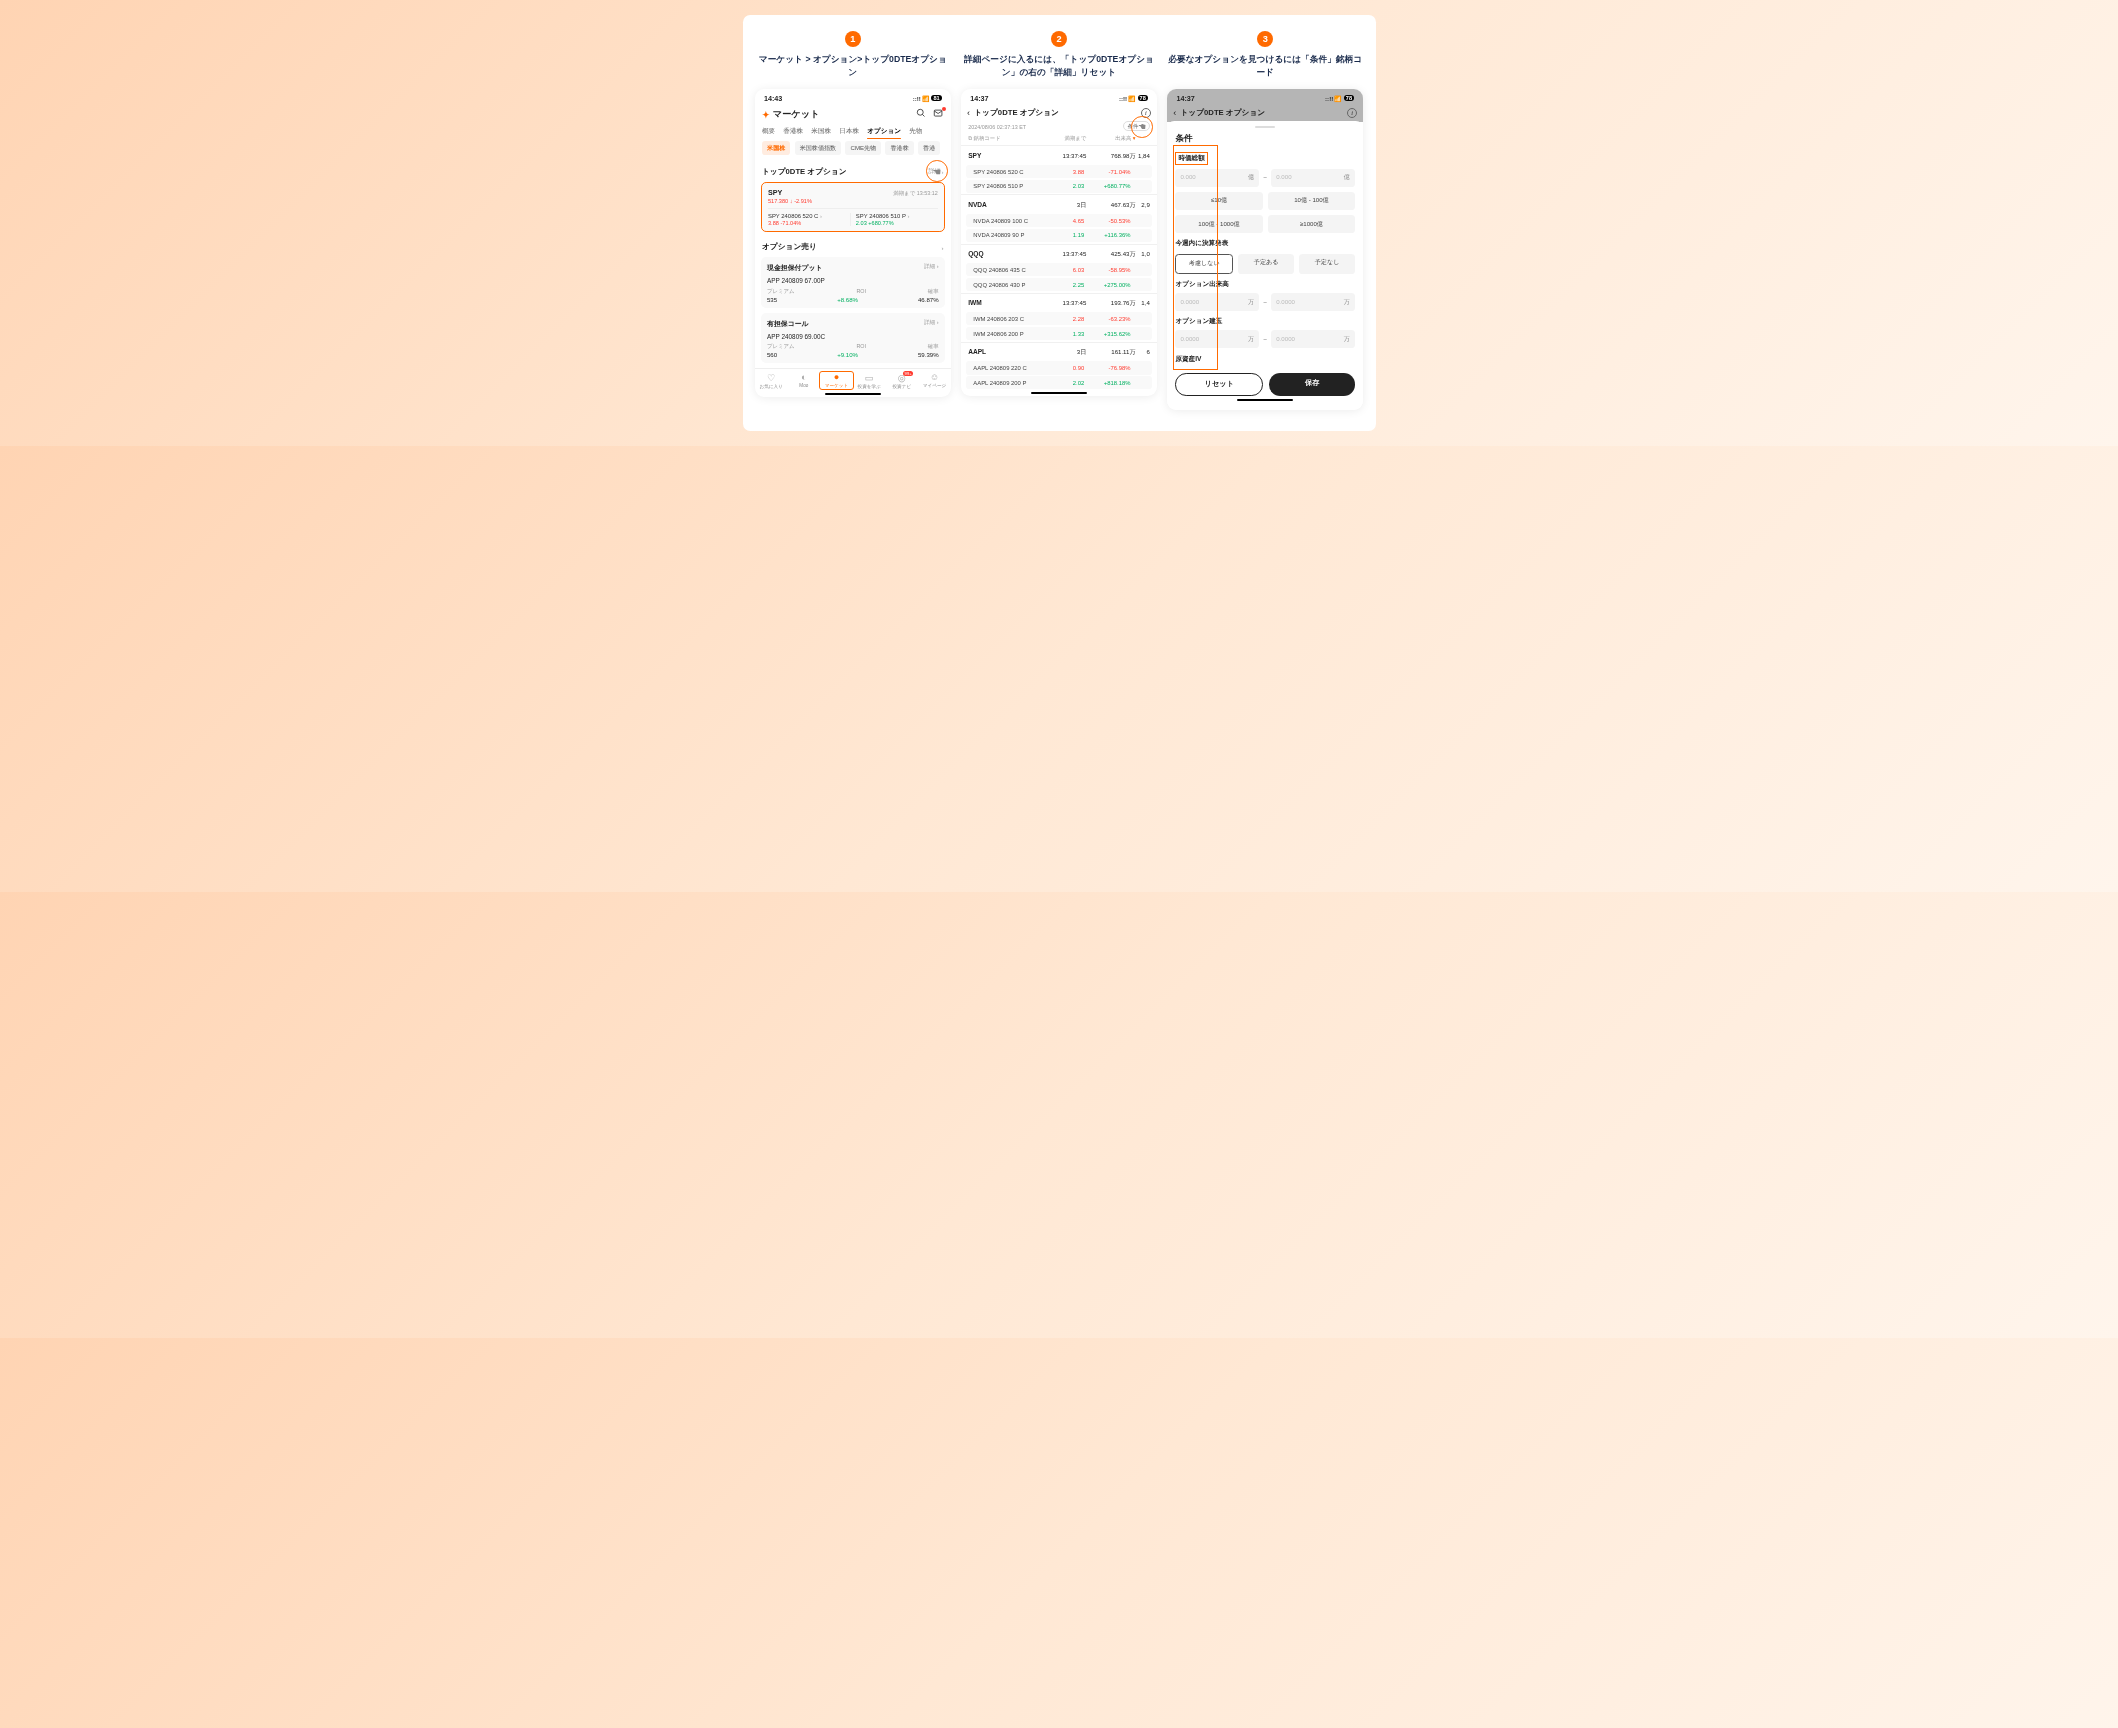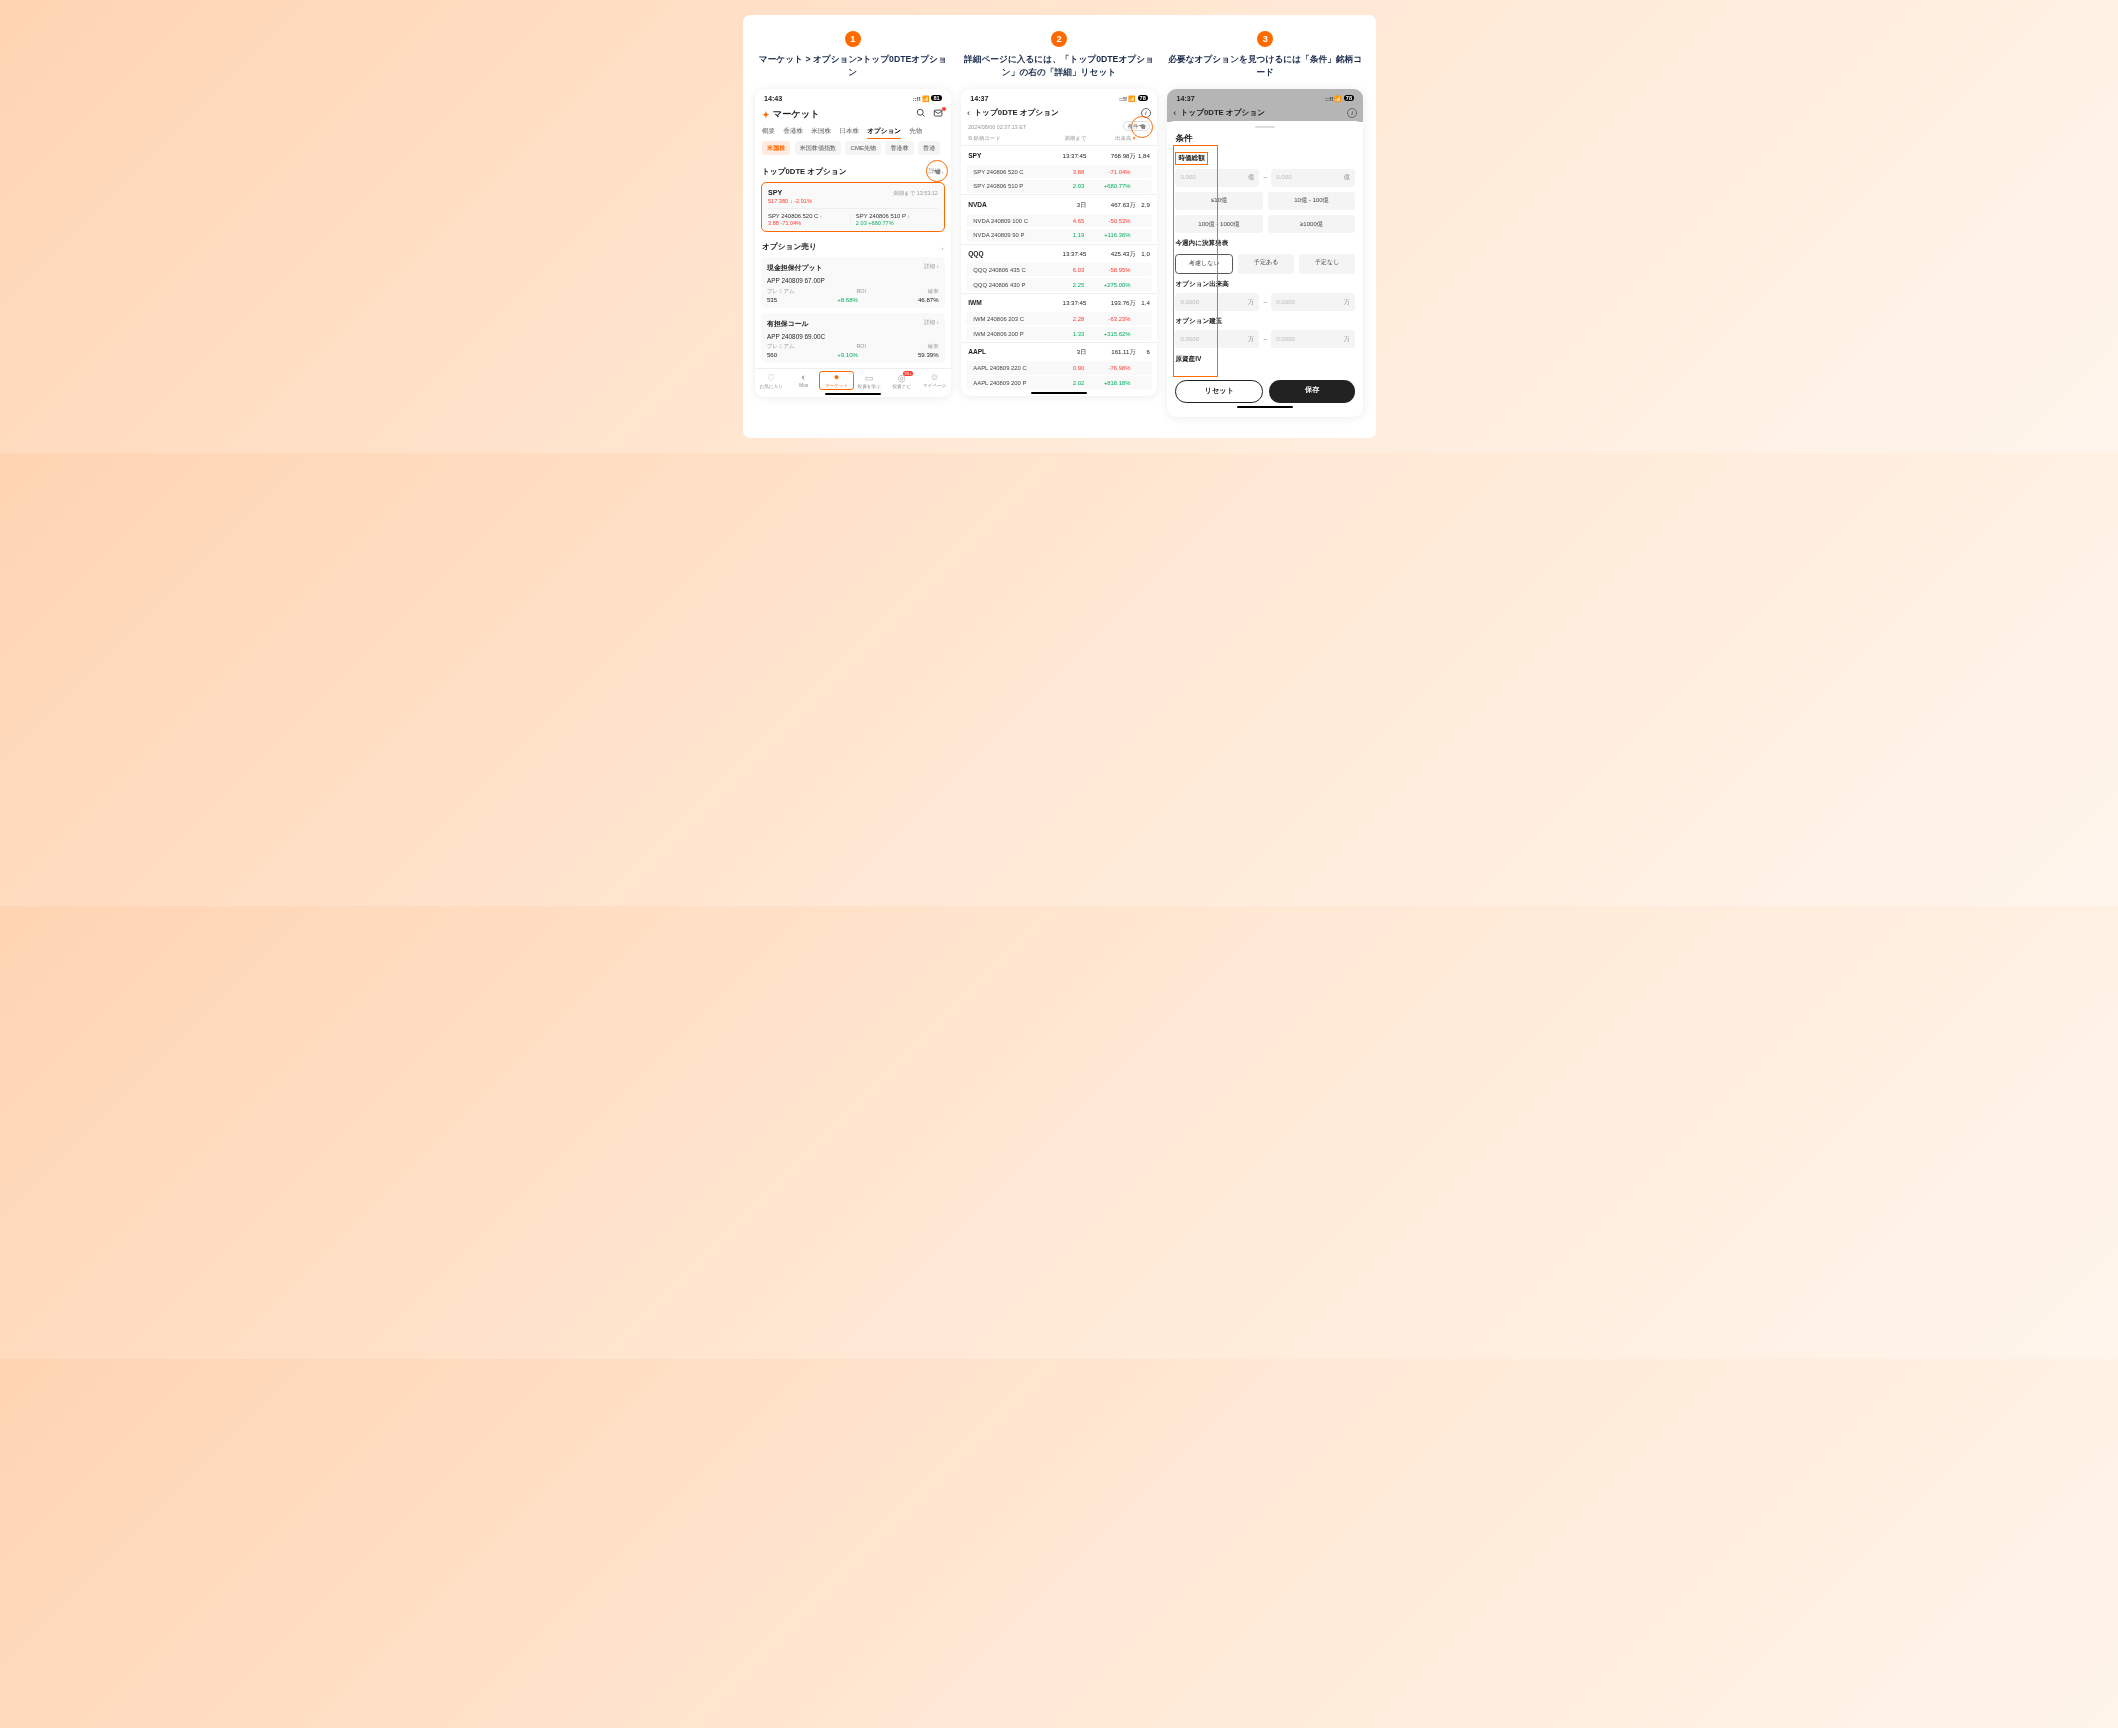"リセット" .btn { margin-top: 7px -> none }
